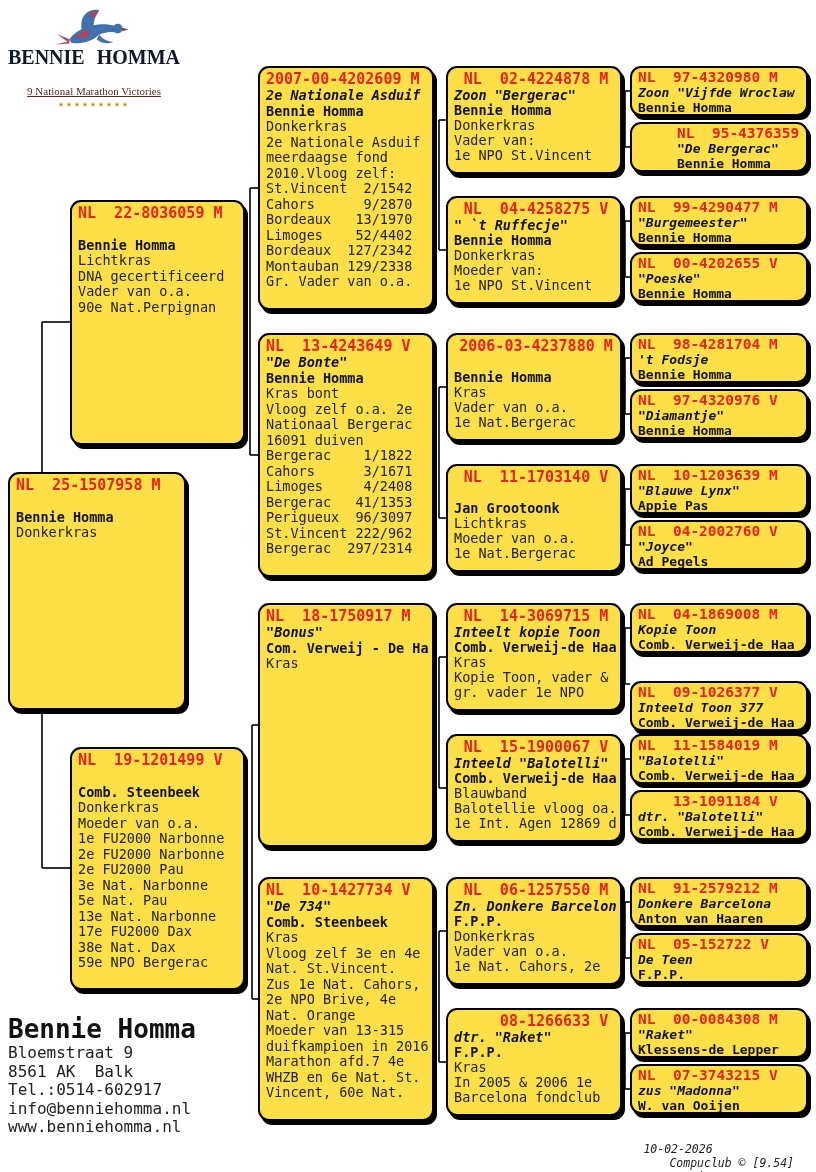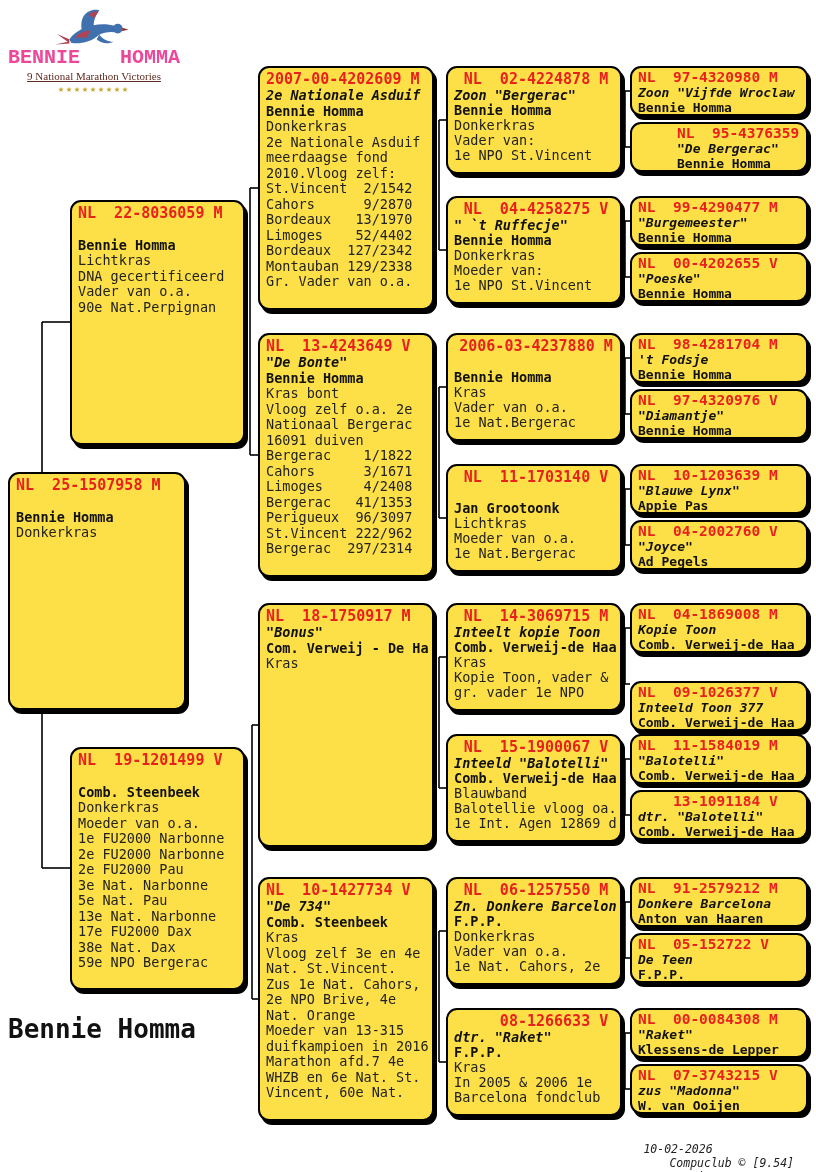"BENNIE" .logo .names { color: #ec4899 -> #0f172a; font-family: Liberation Mono, monospace -> Liberation Serif, serif }
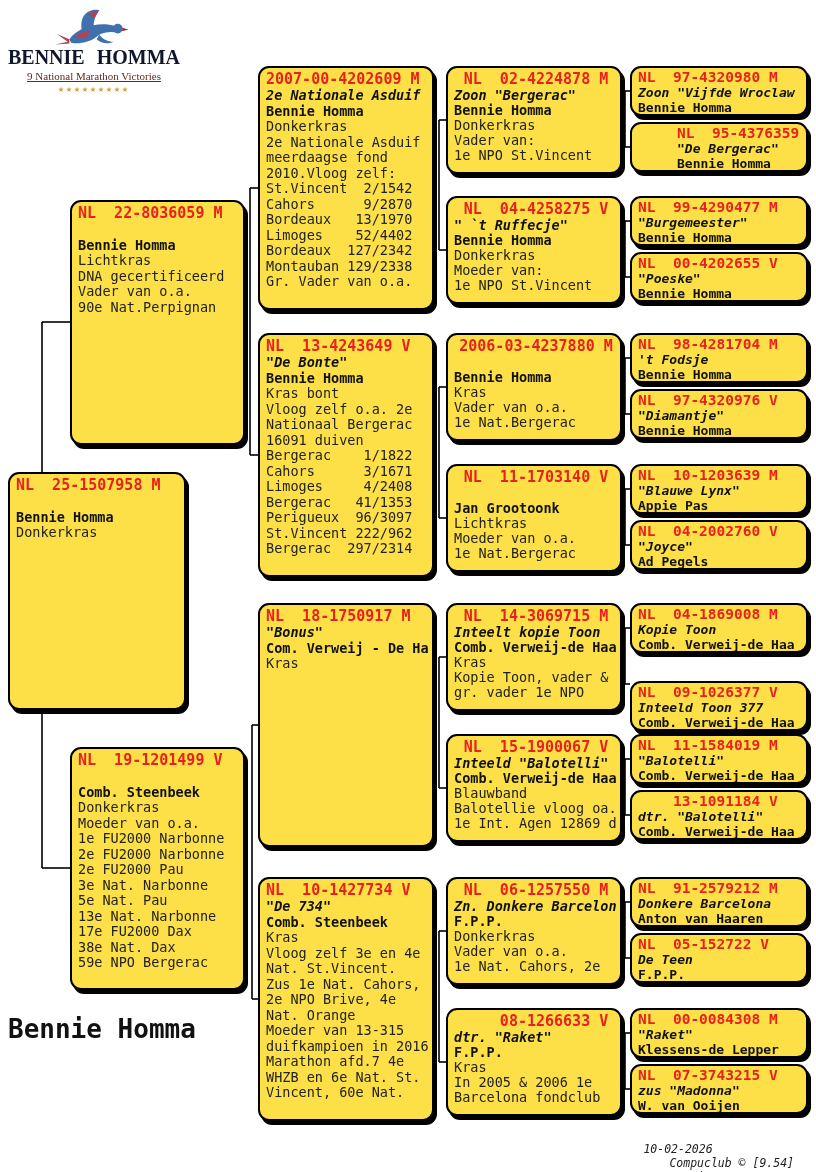"9 National Marathon Victories" .logo .subtitle { margin-top: 1px -> 16px }
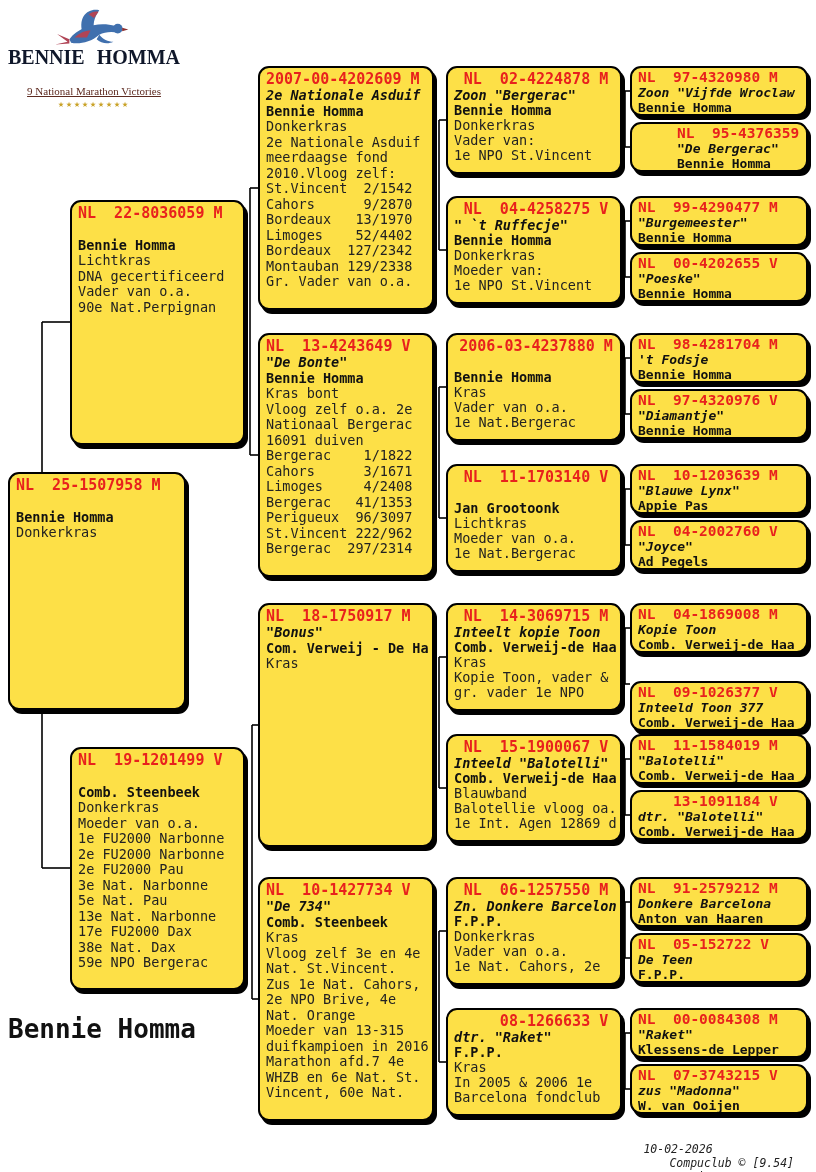"Bloemstraat 9" div { html: none -> <div> <div>Bloemstraat 9</div> <div>8561 AK Balk</div> <div>Tel.:0514-602917</div> <div>info@benniehomma.nl</div> <div>www.benniehomma.nl</div> </div> }
